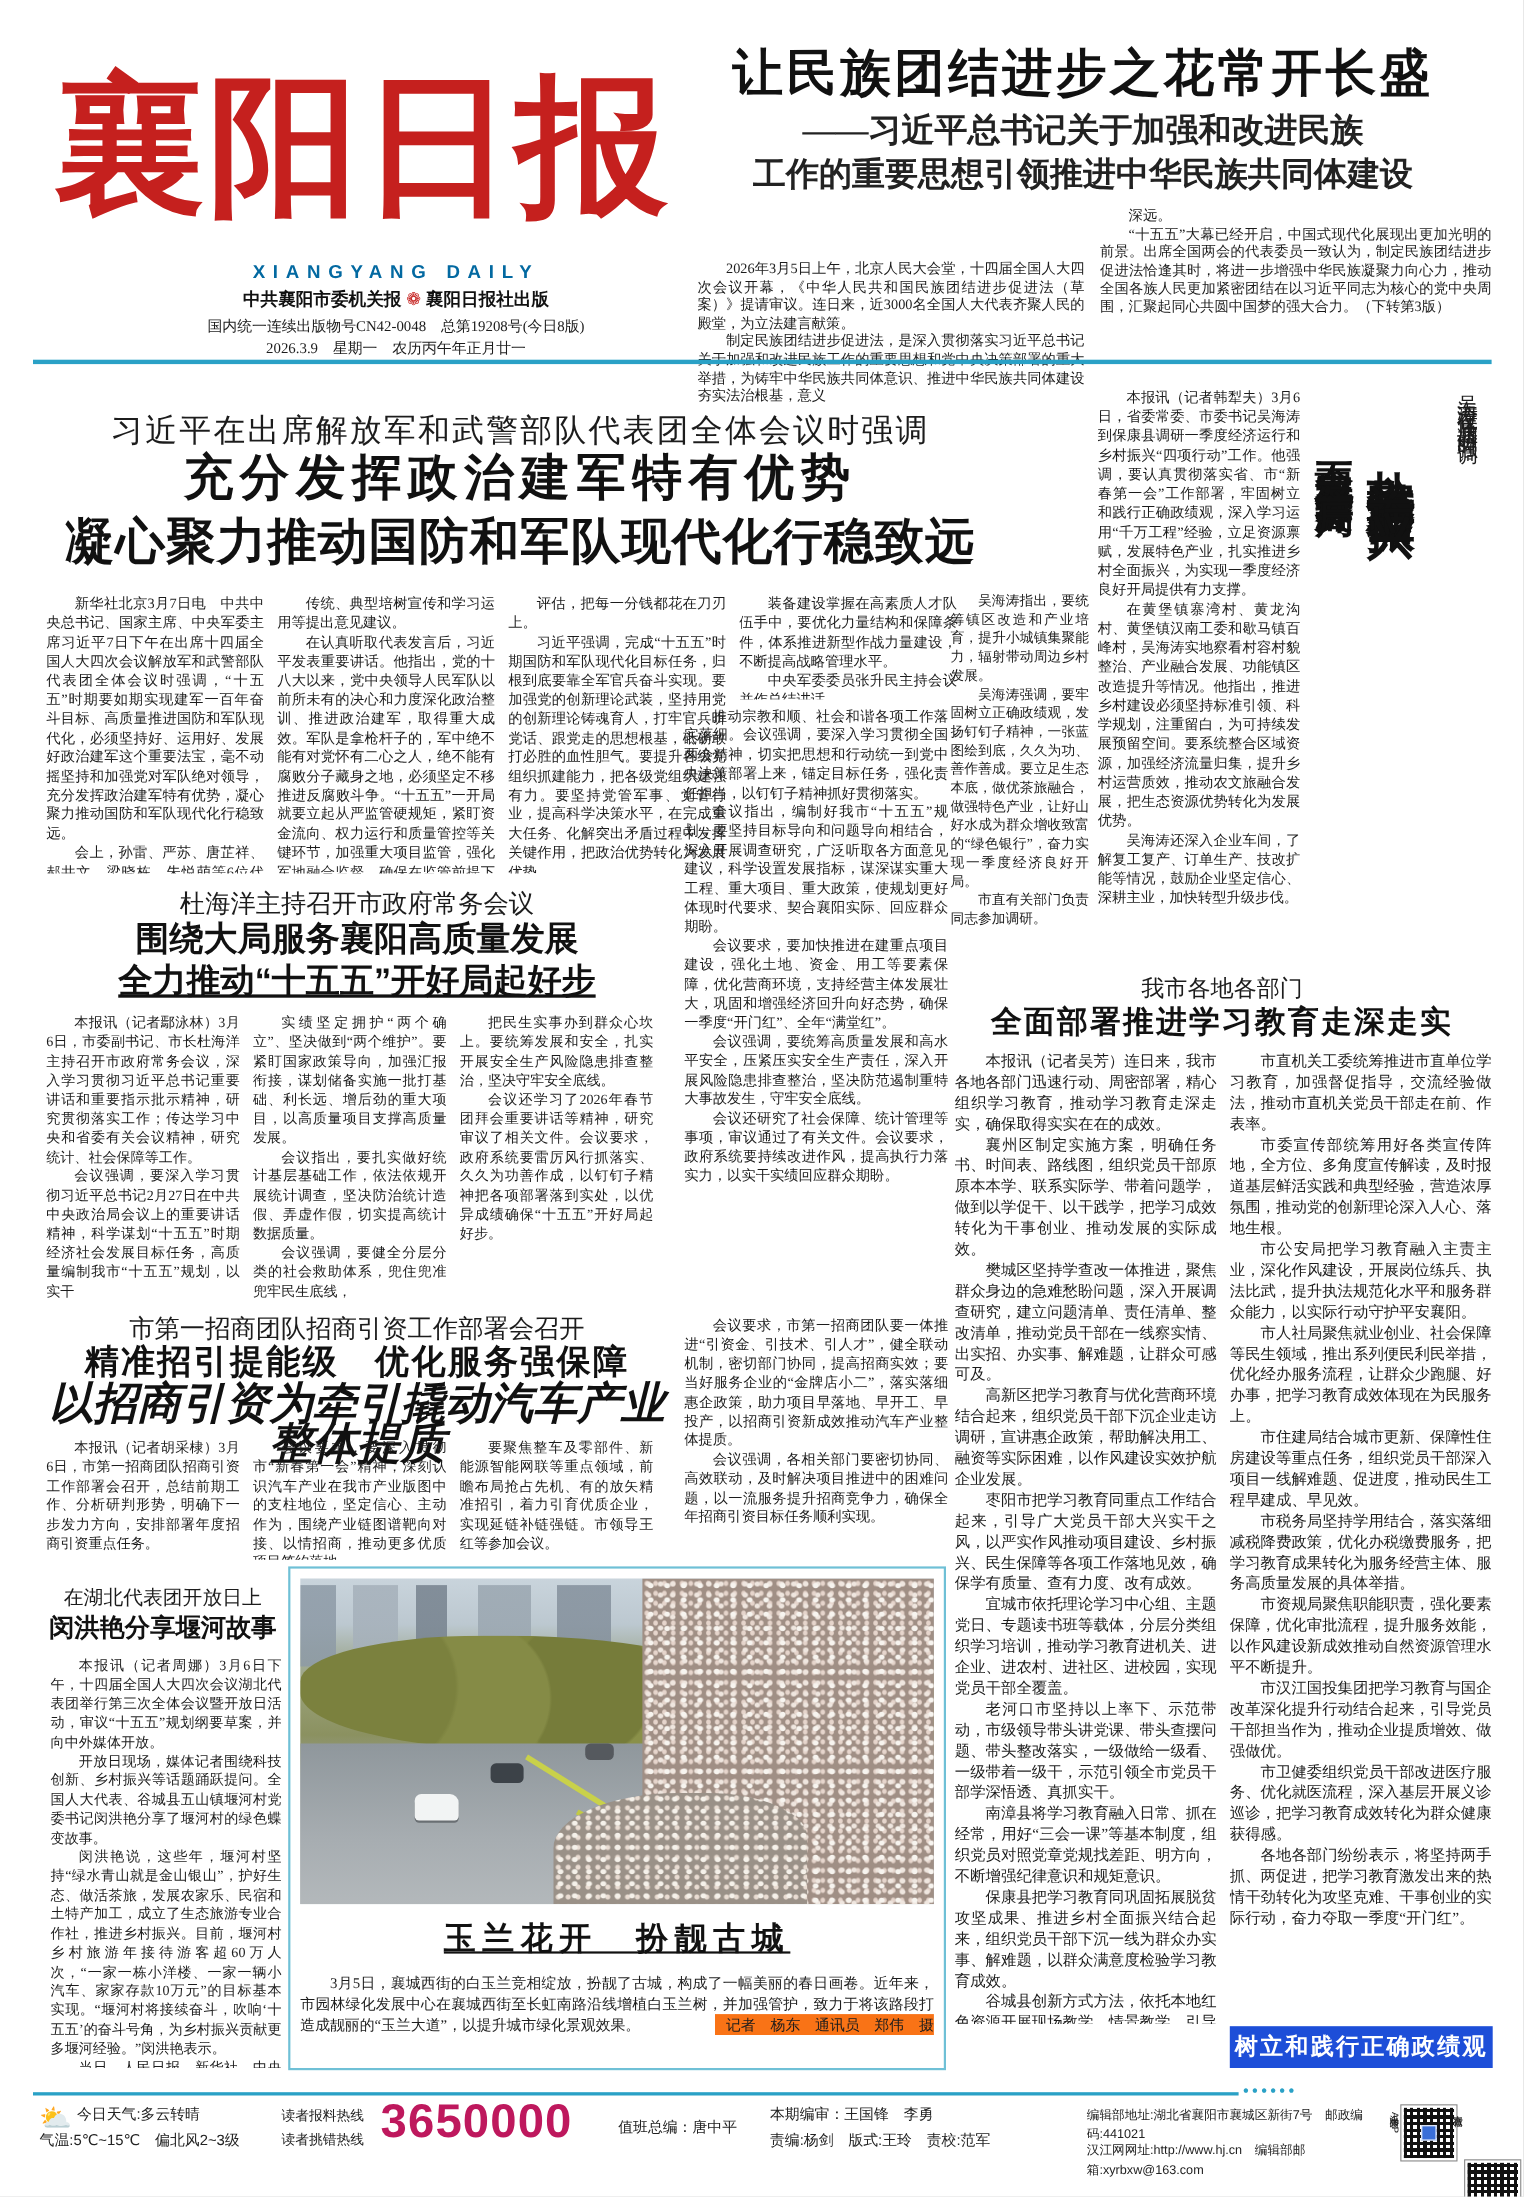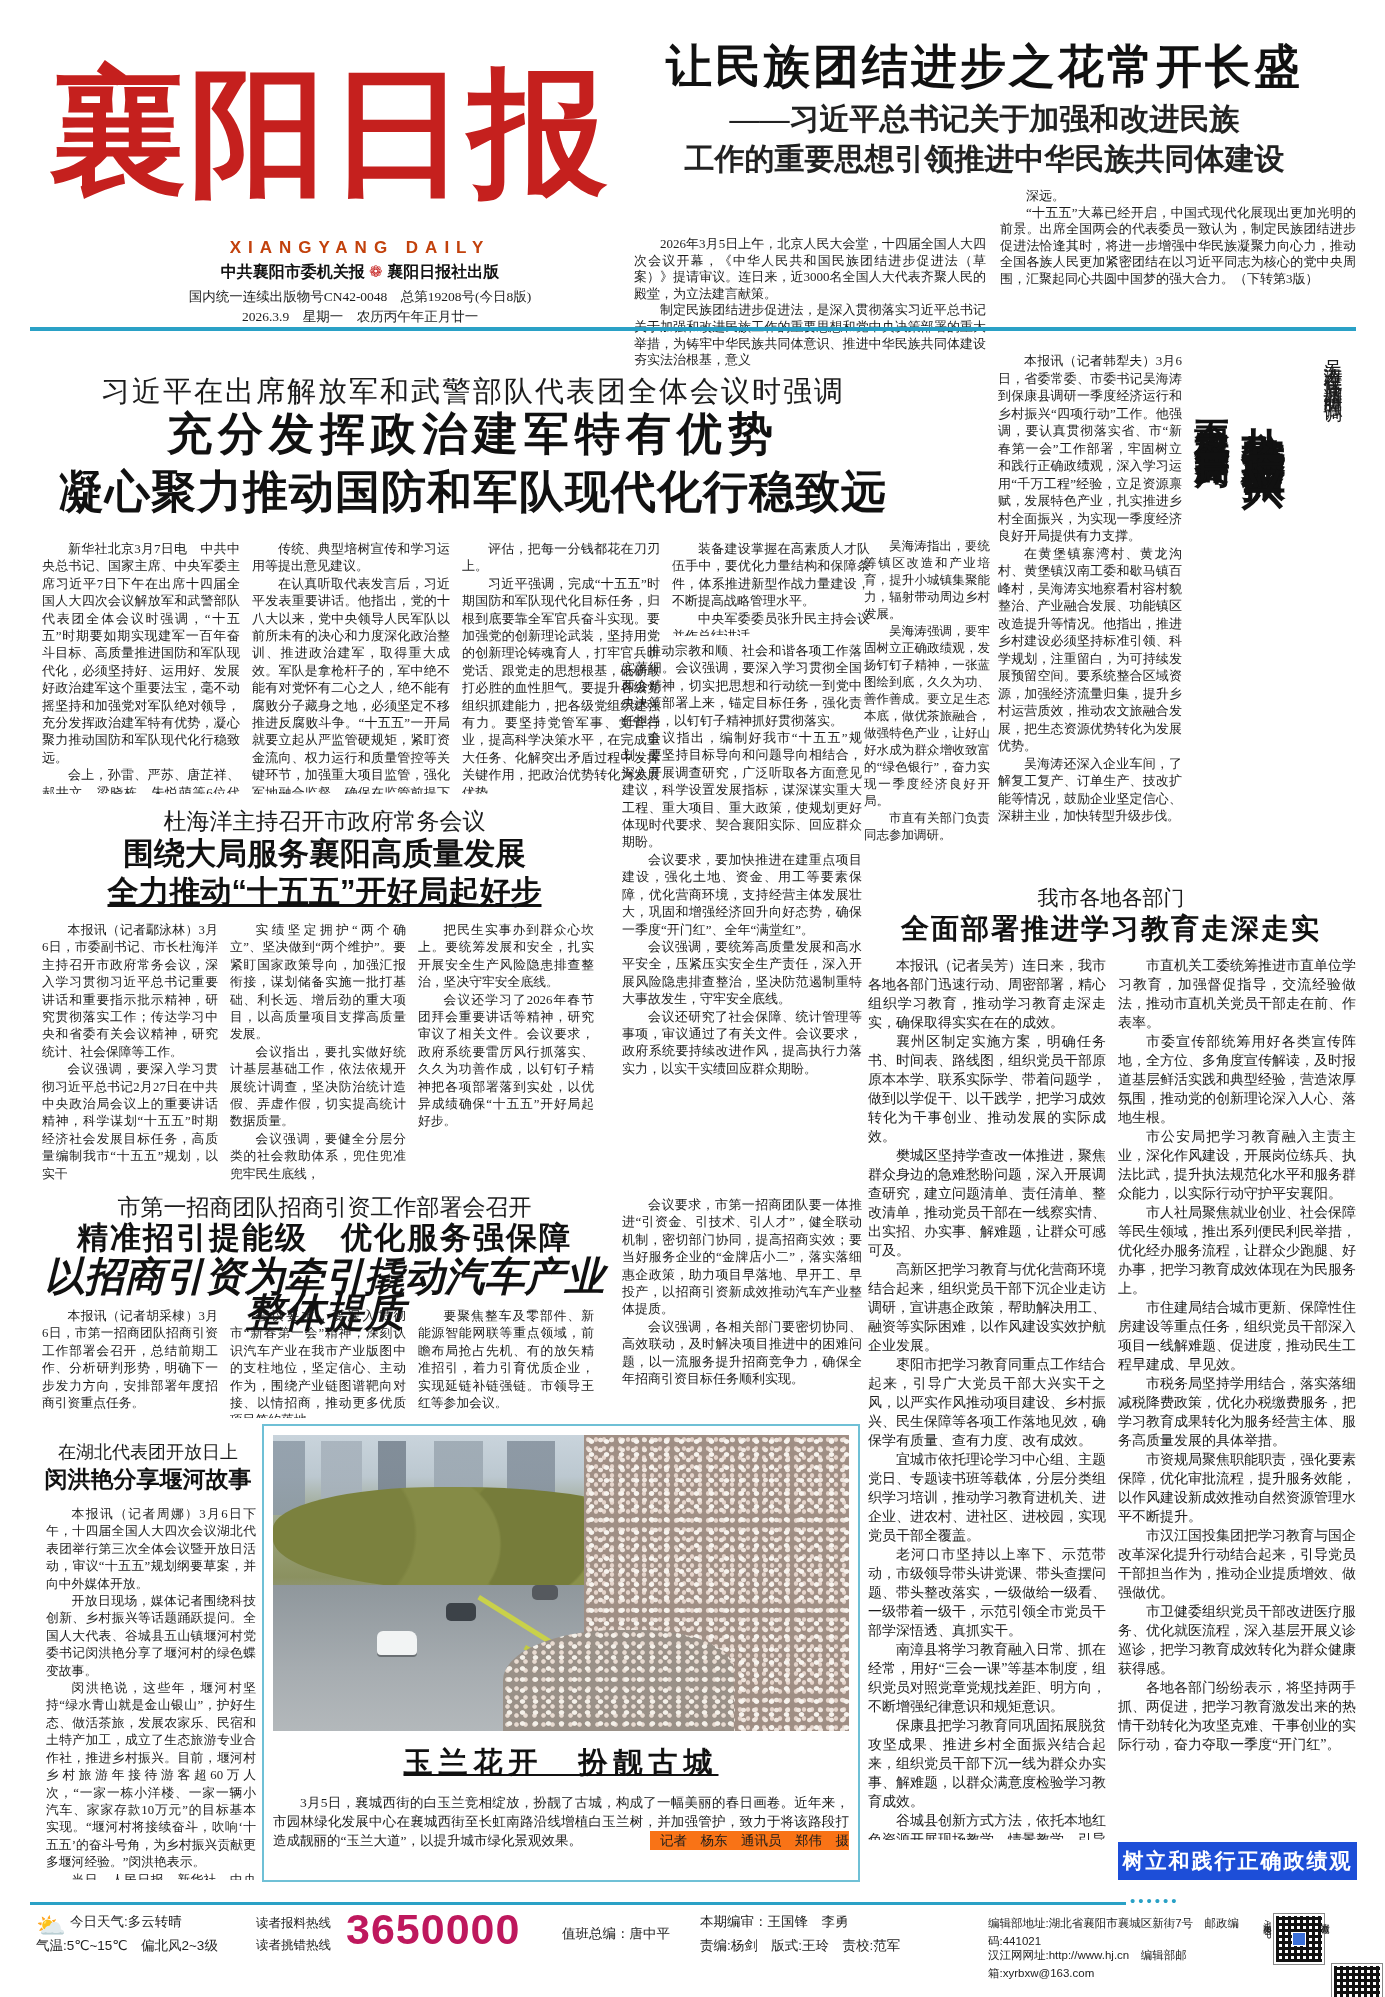"XIANGYANG DAILY" .title-en { color: #c2410c -> #0369a1 }
